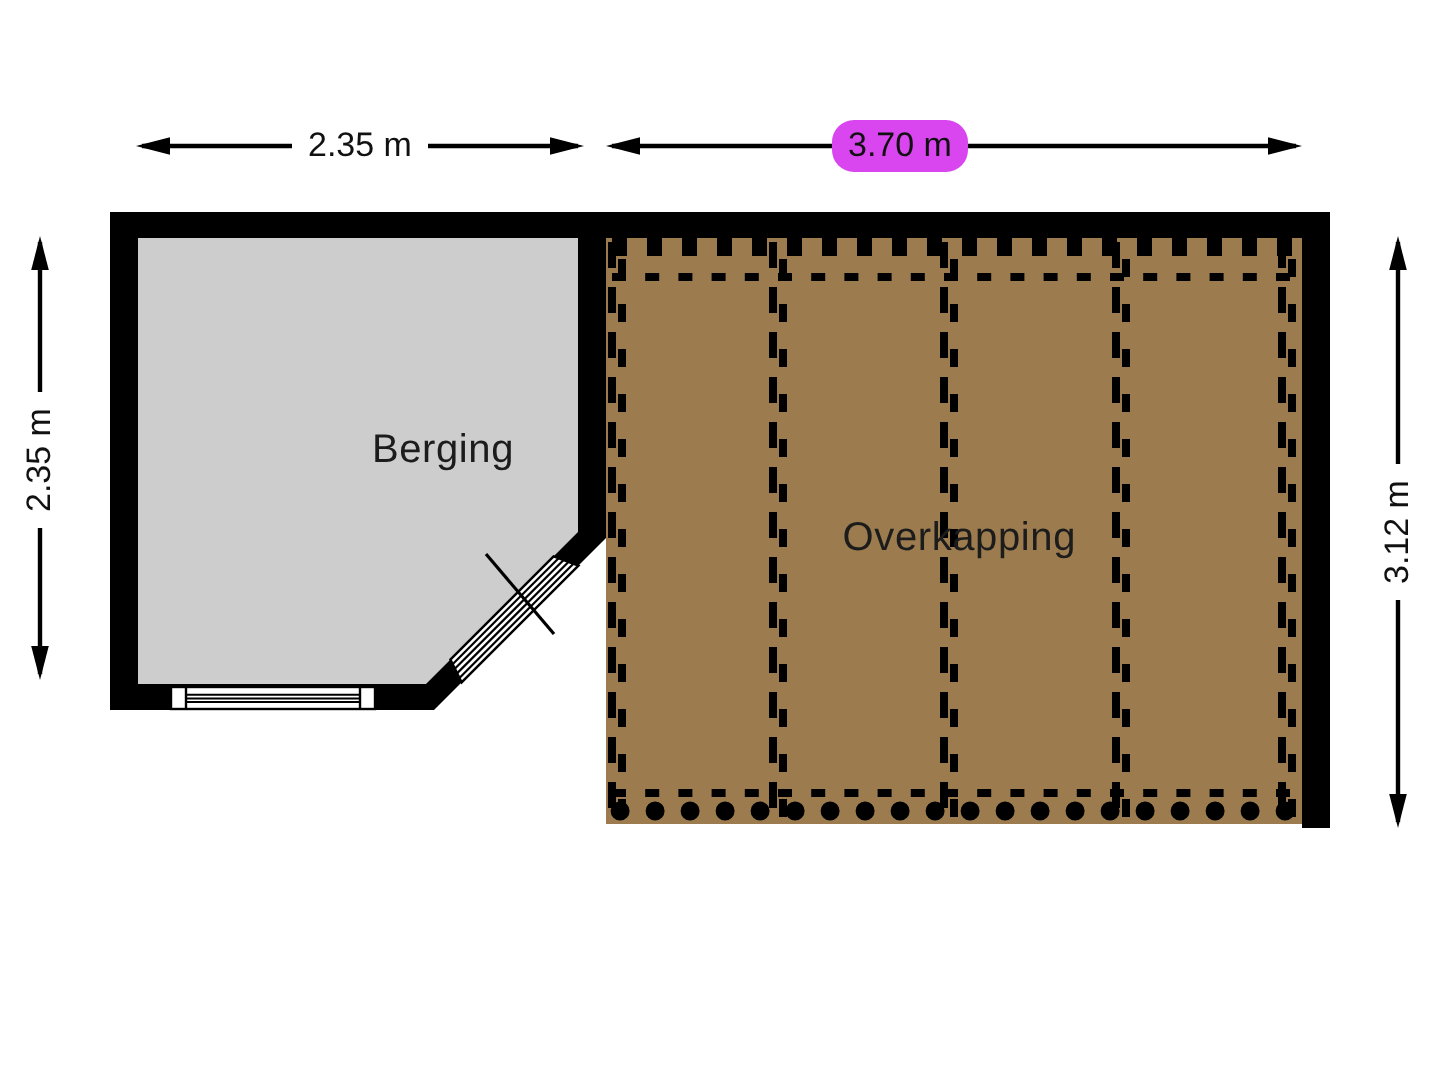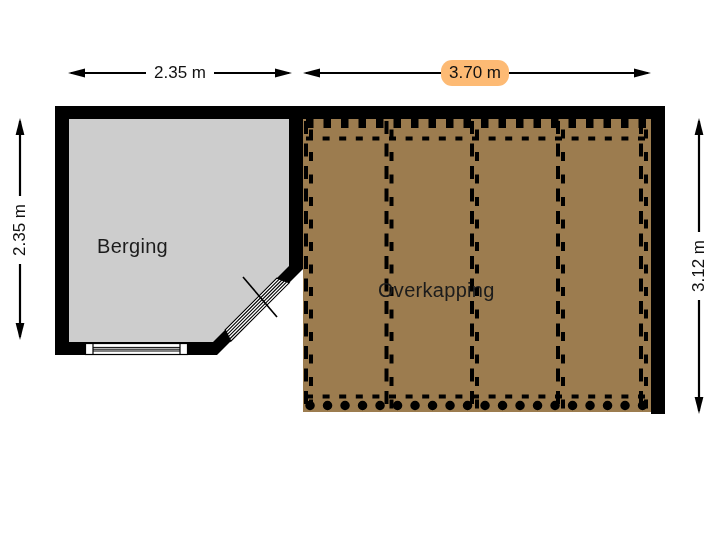"3.70 m" div.pill { background-color: #fdba74 -> #d946ef; left: 441px -> 416px }
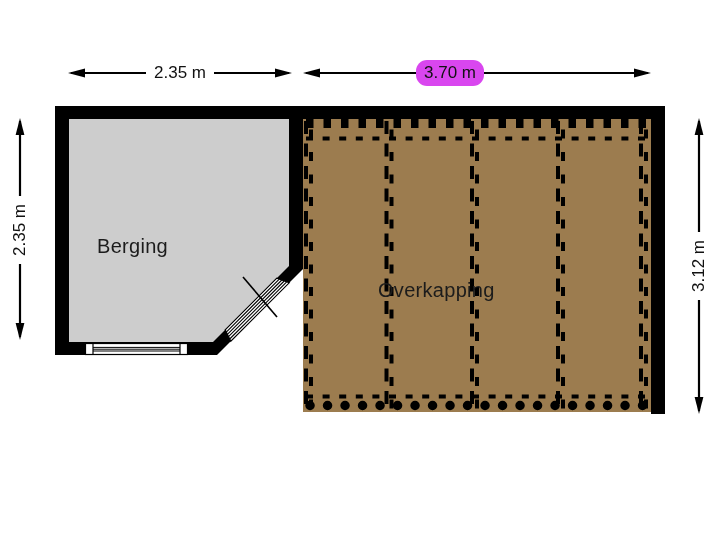"Berging" .room-label { margin-top: 21px -> none; text-align: left -> right }
